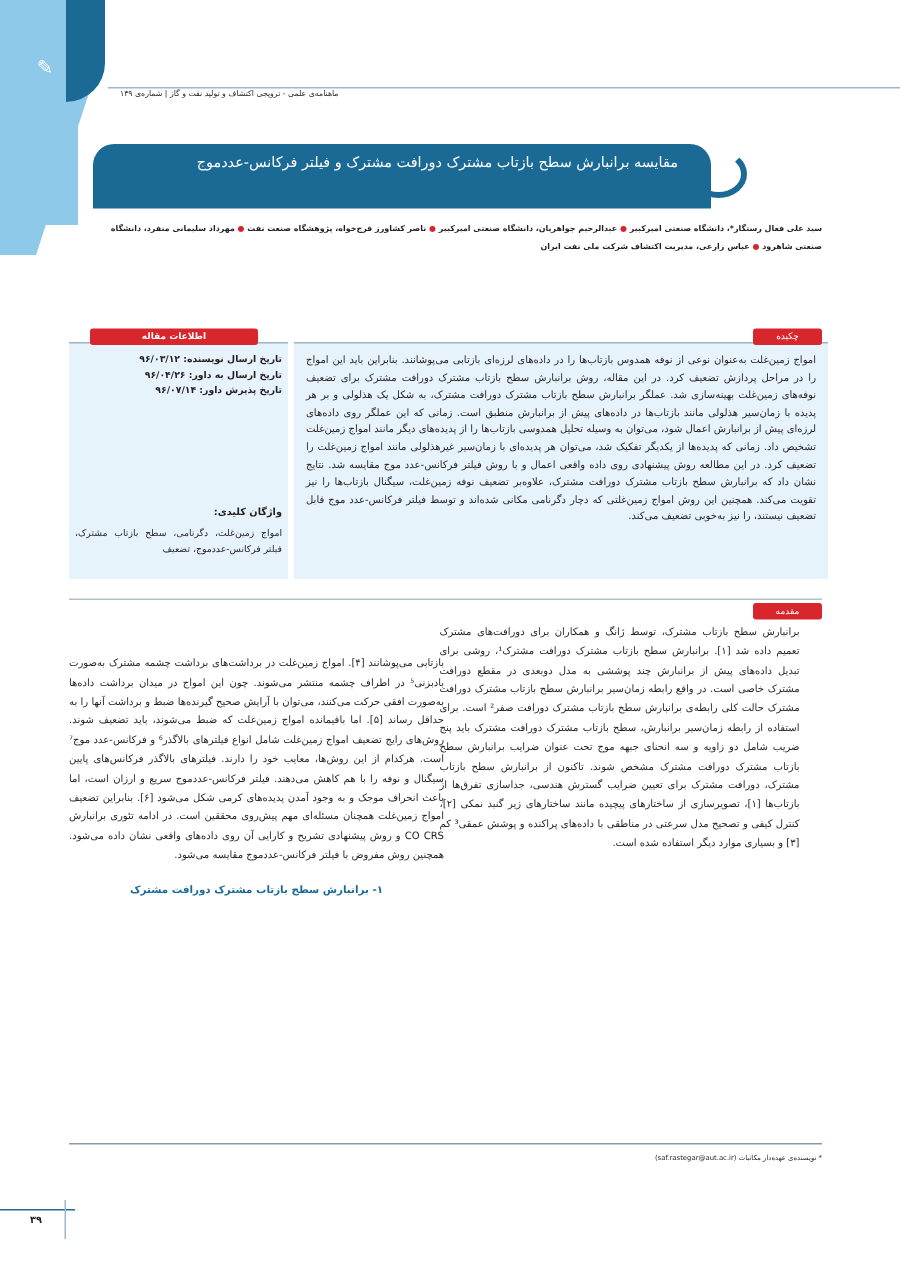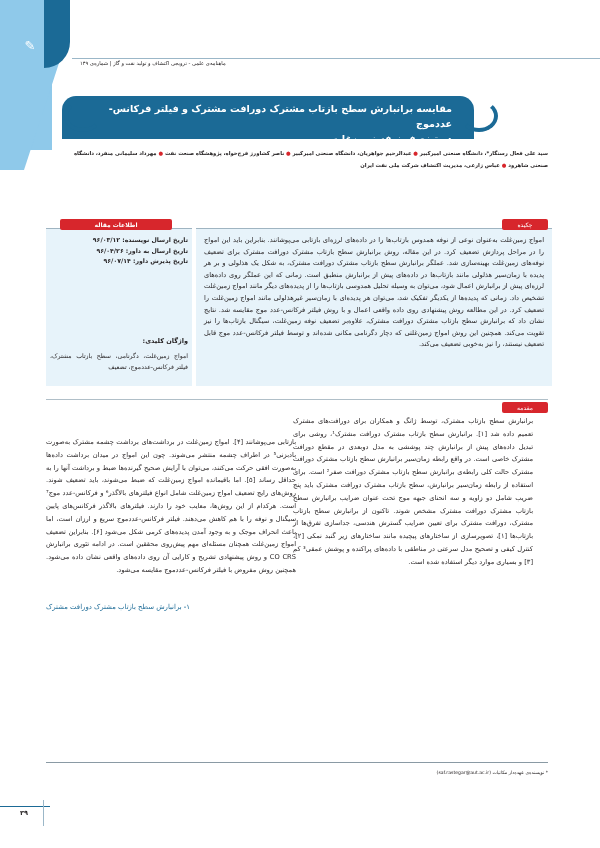"مقایسه برانبارش سطح بازتاب مشترک" .title-text { font-weight: bold -> normal }
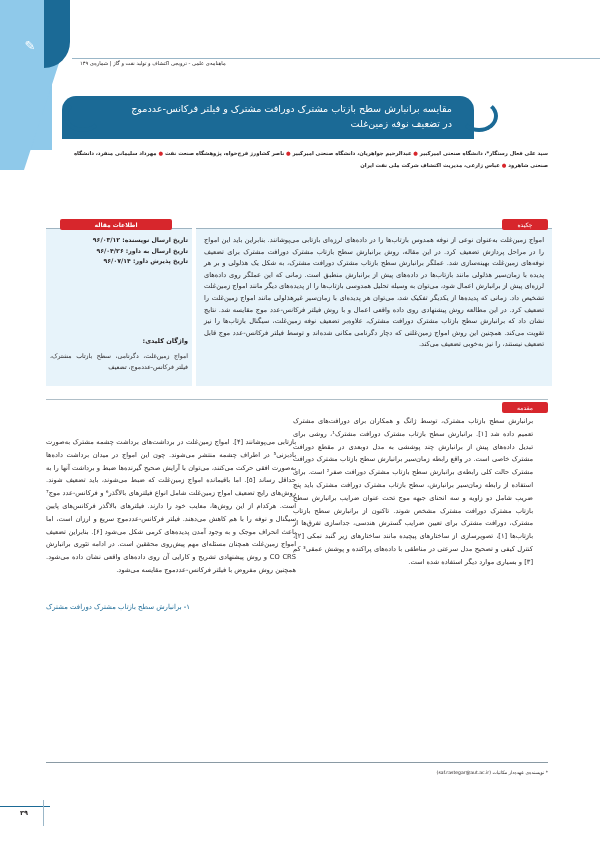"در تضعیف نوفه زمین‌غلت" div { html: <div>در تضعیف نوفه زمین‌غلت</div> -> none }
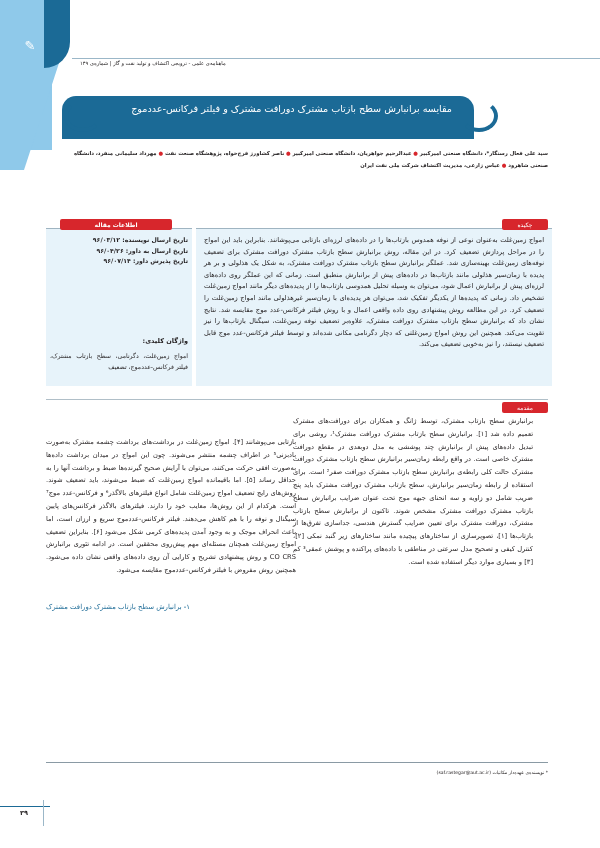"۱- برانبارش سطح بازتاب مشترک" .section-heading { font-weight: normal -> bold; margin-top: 24px -> 10px; text-align: left -> center }
